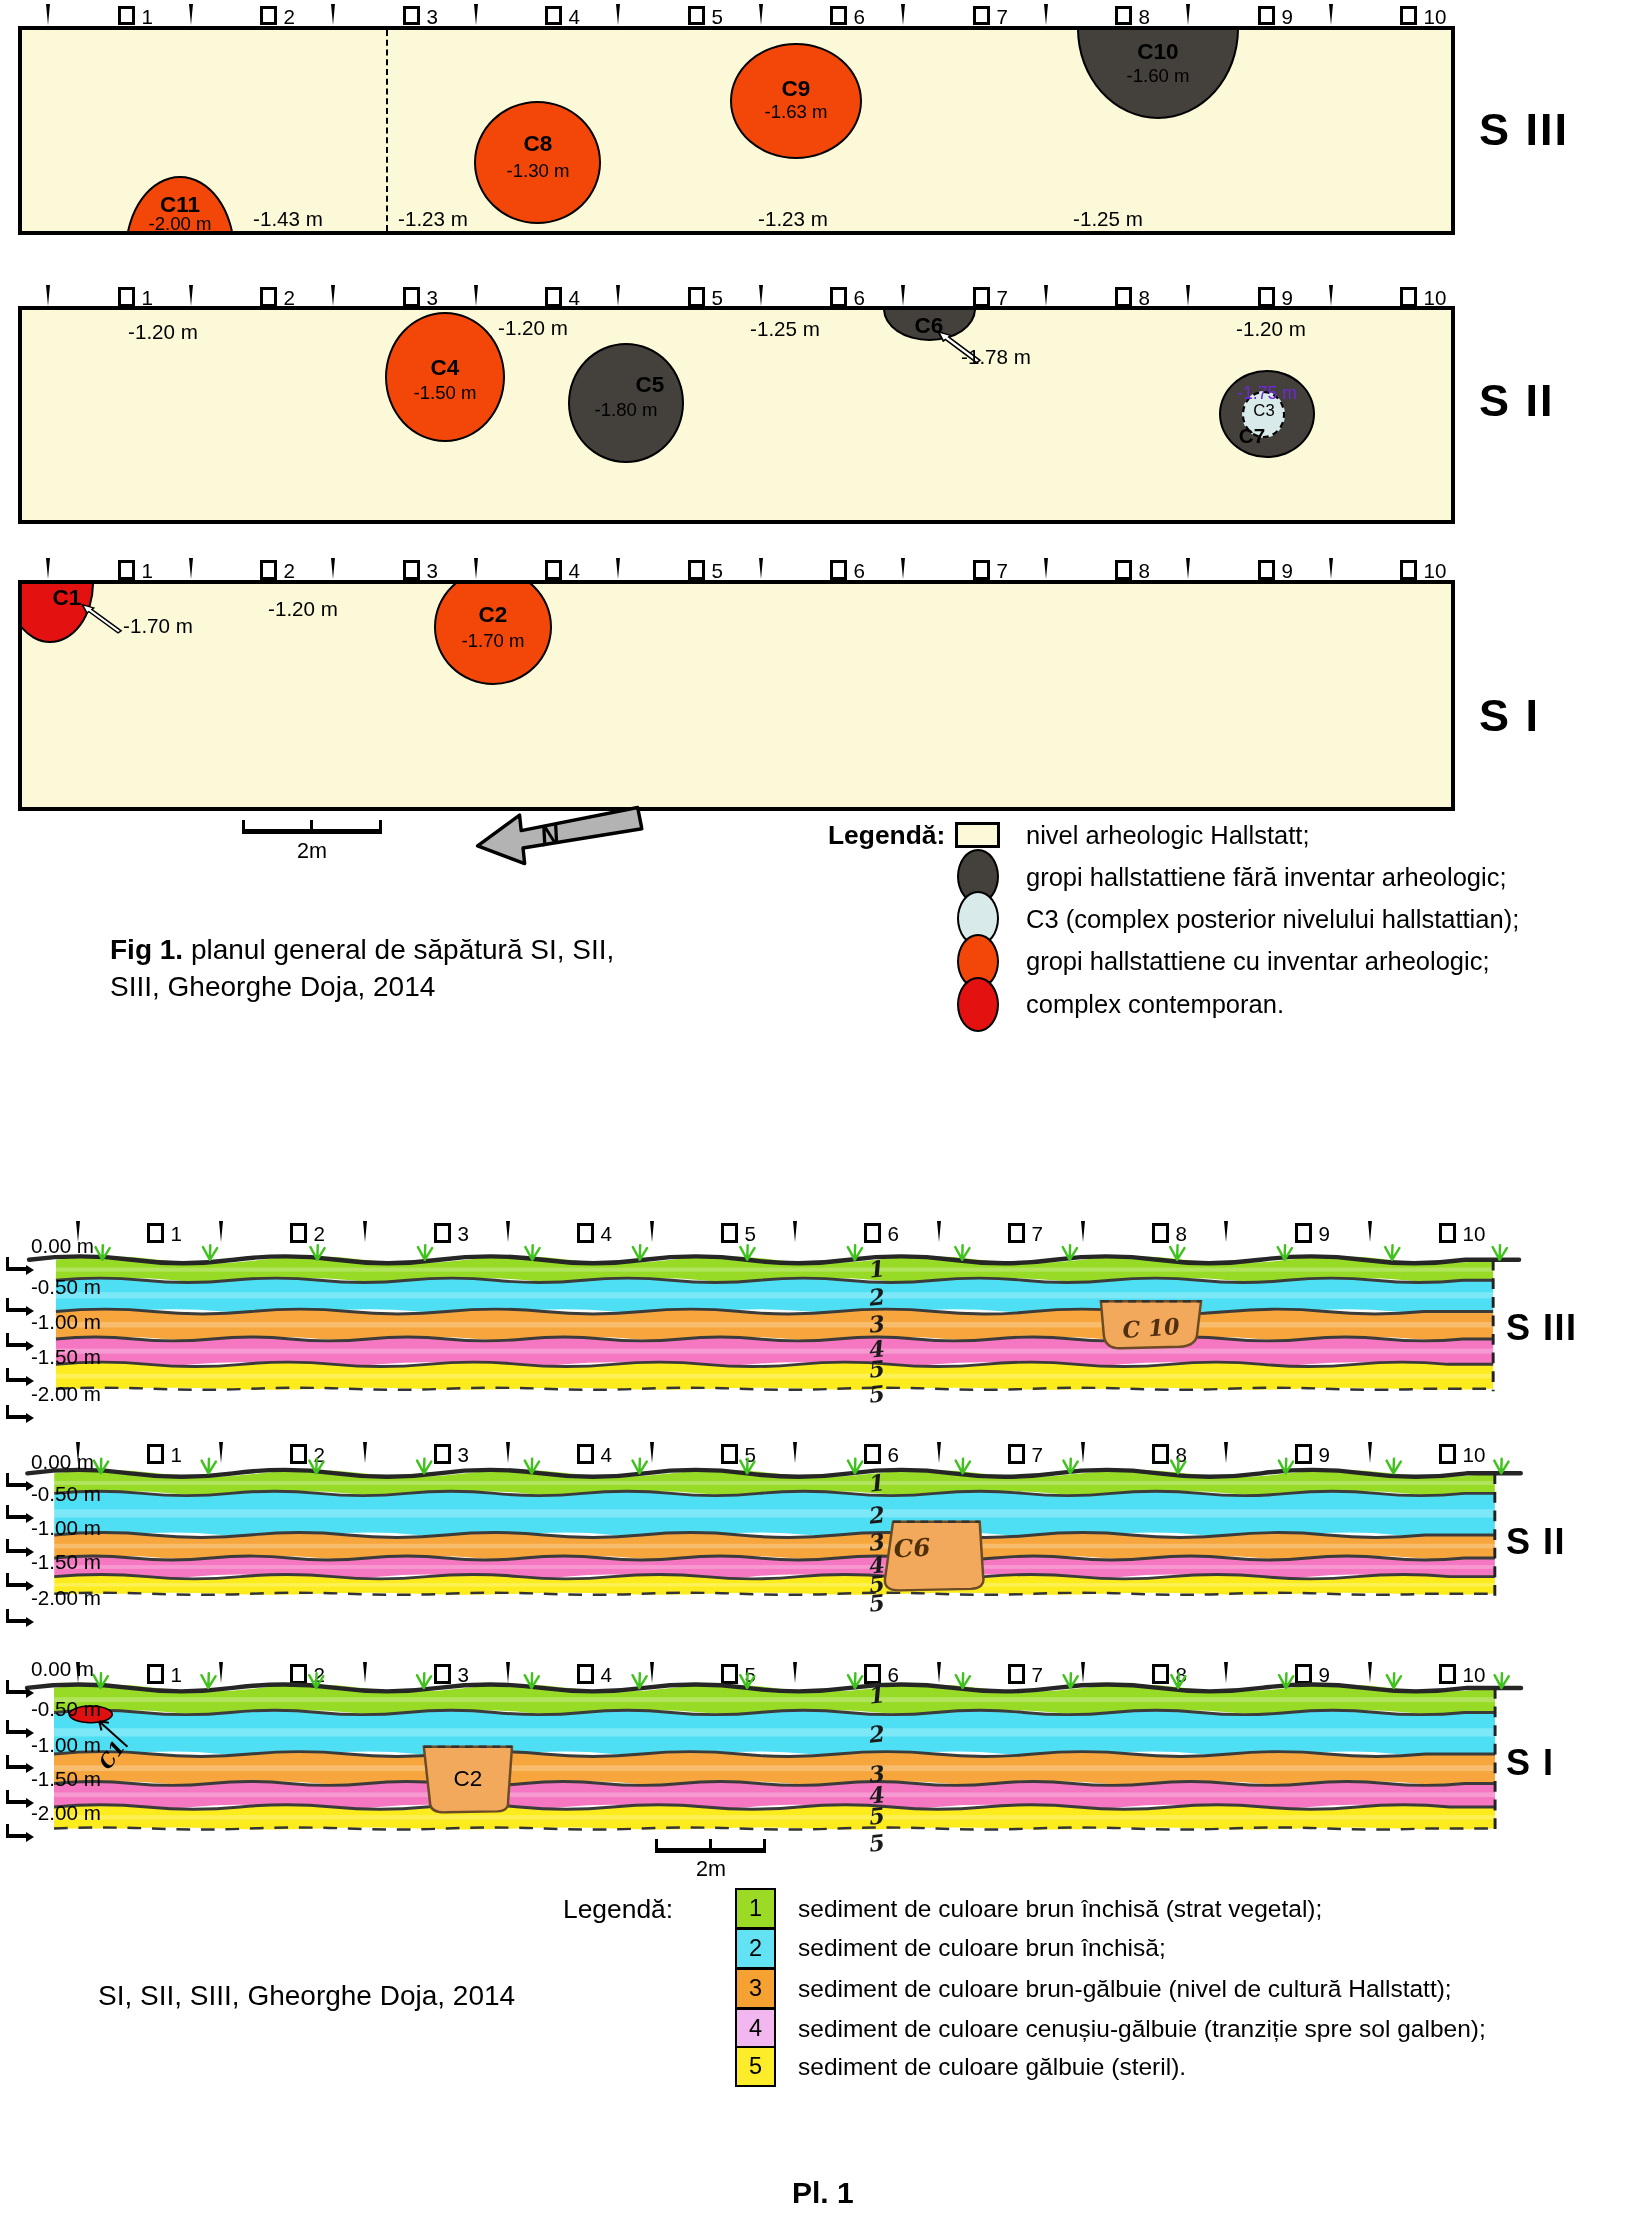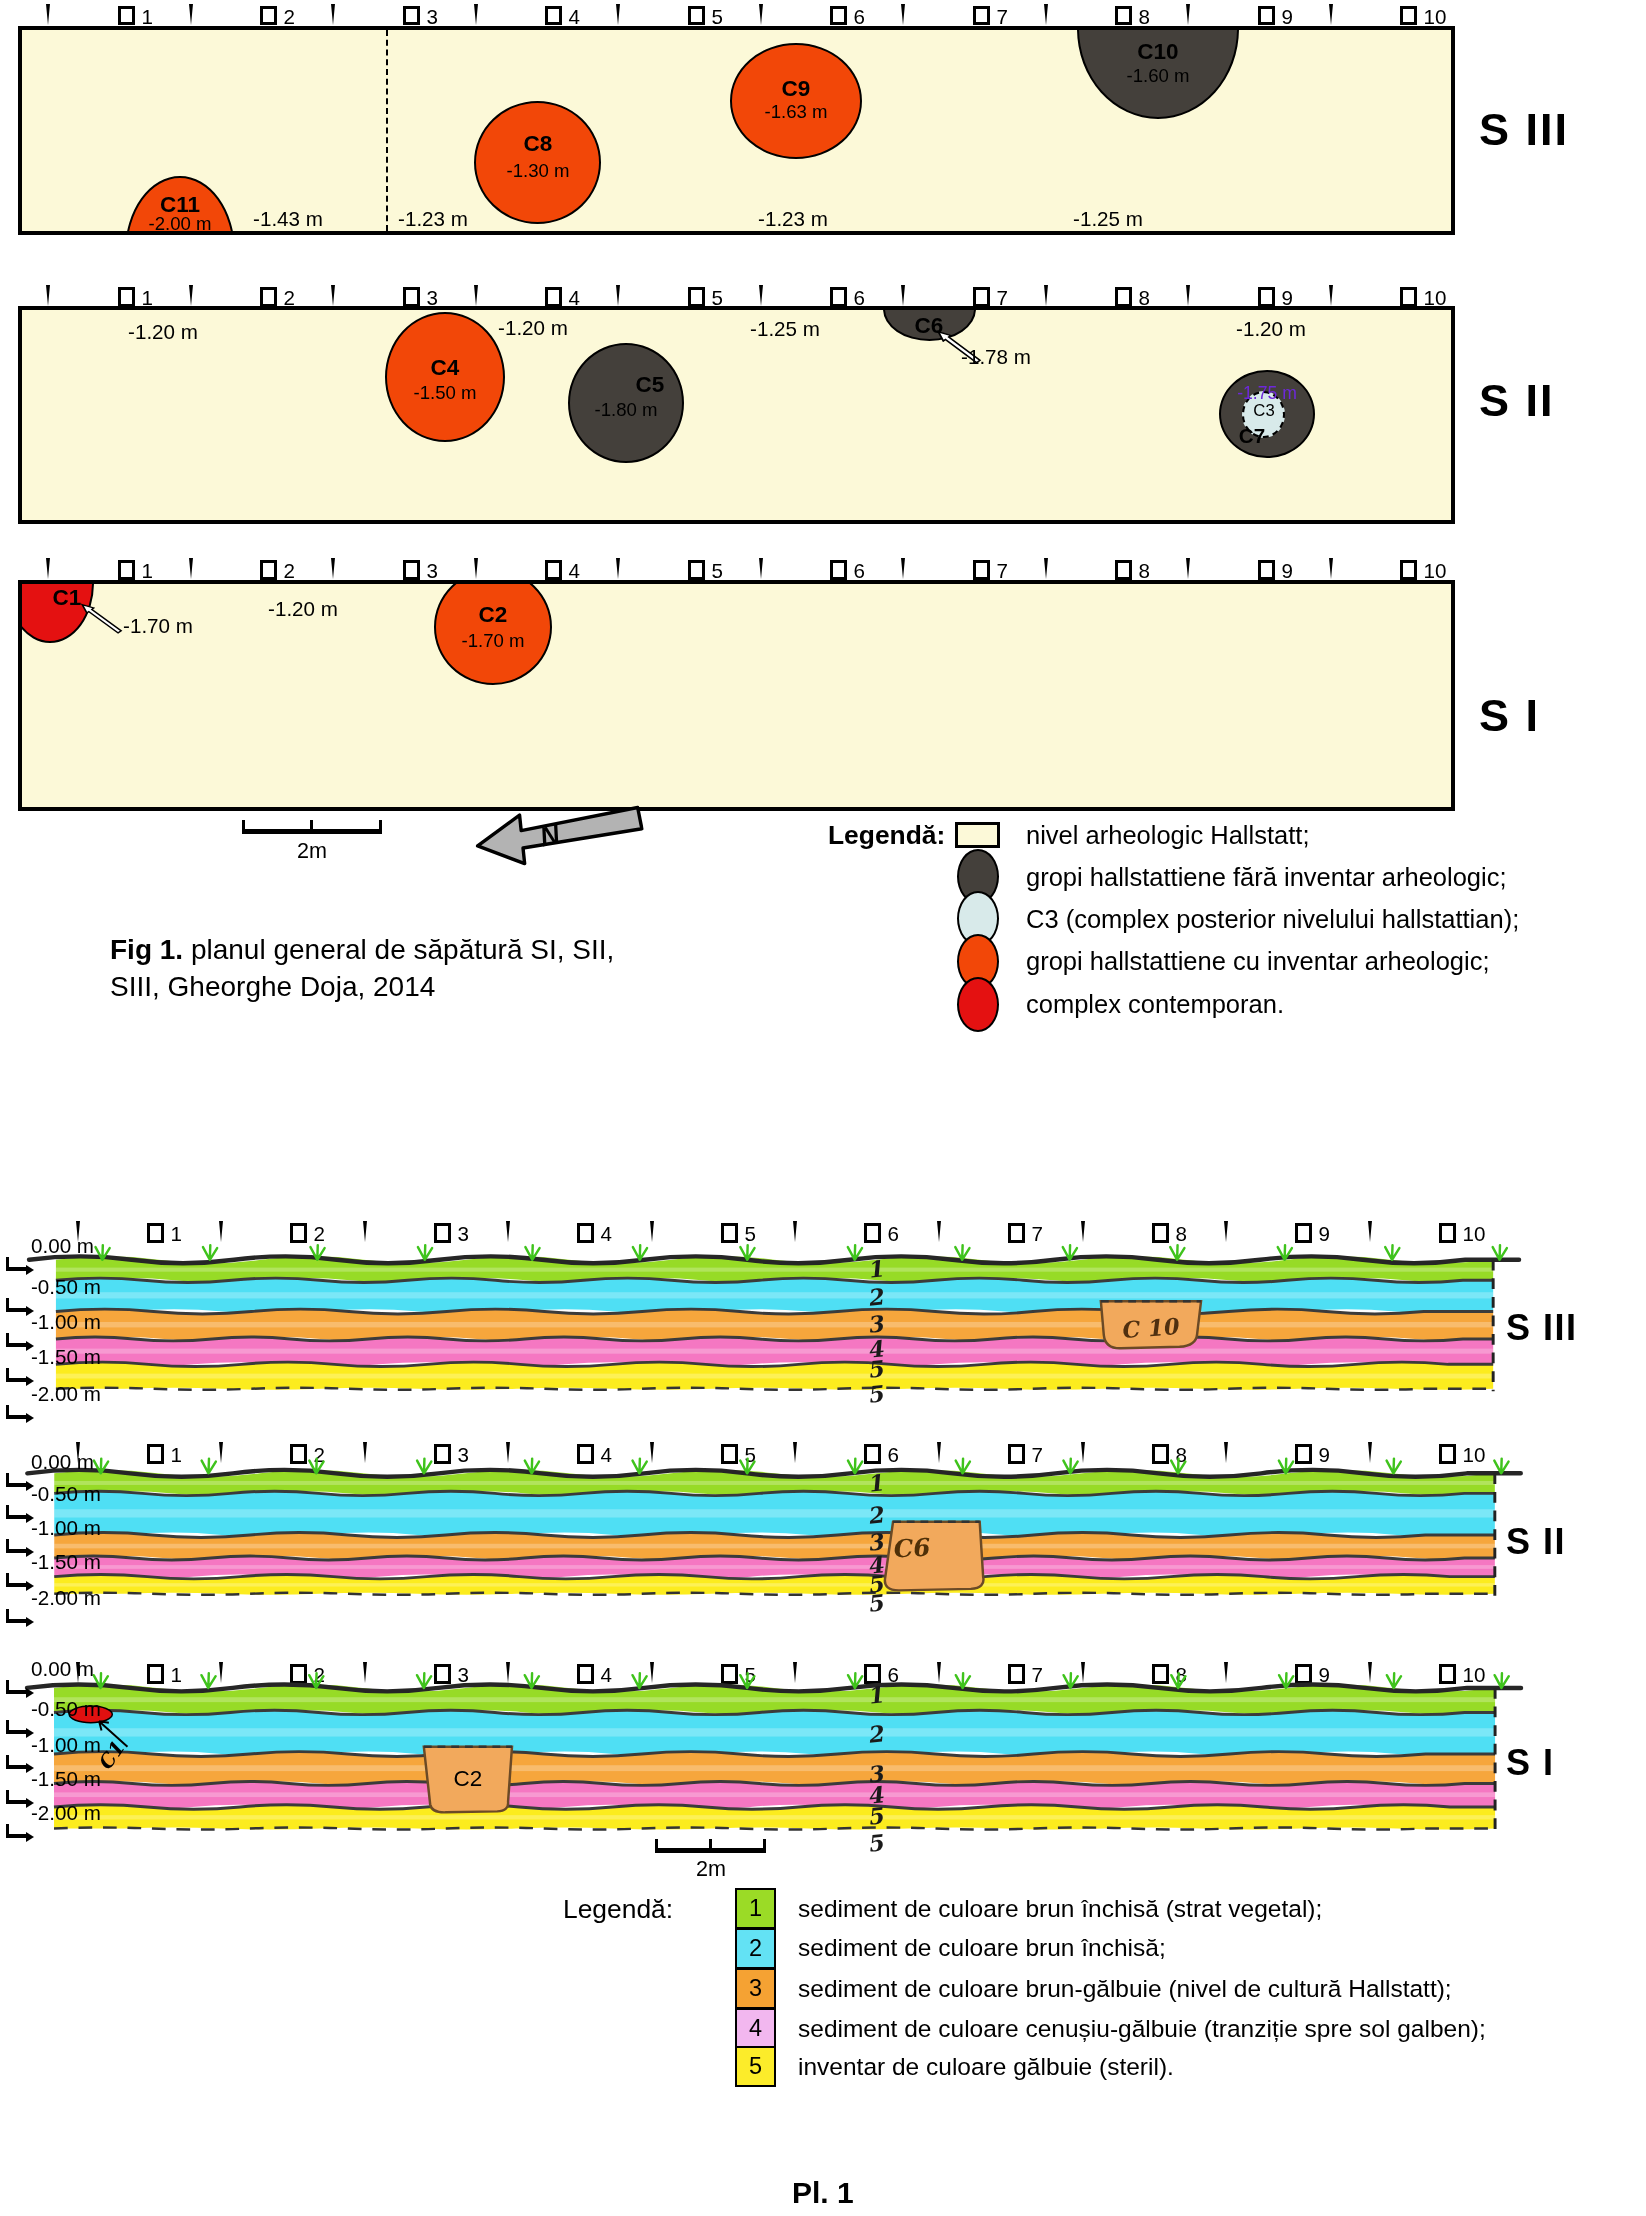"SI, SII, SIII, Gheorghe Doja," div { html: none -> <div> SI, SII, SIII, Gheorghe Doja, 2014</div> }
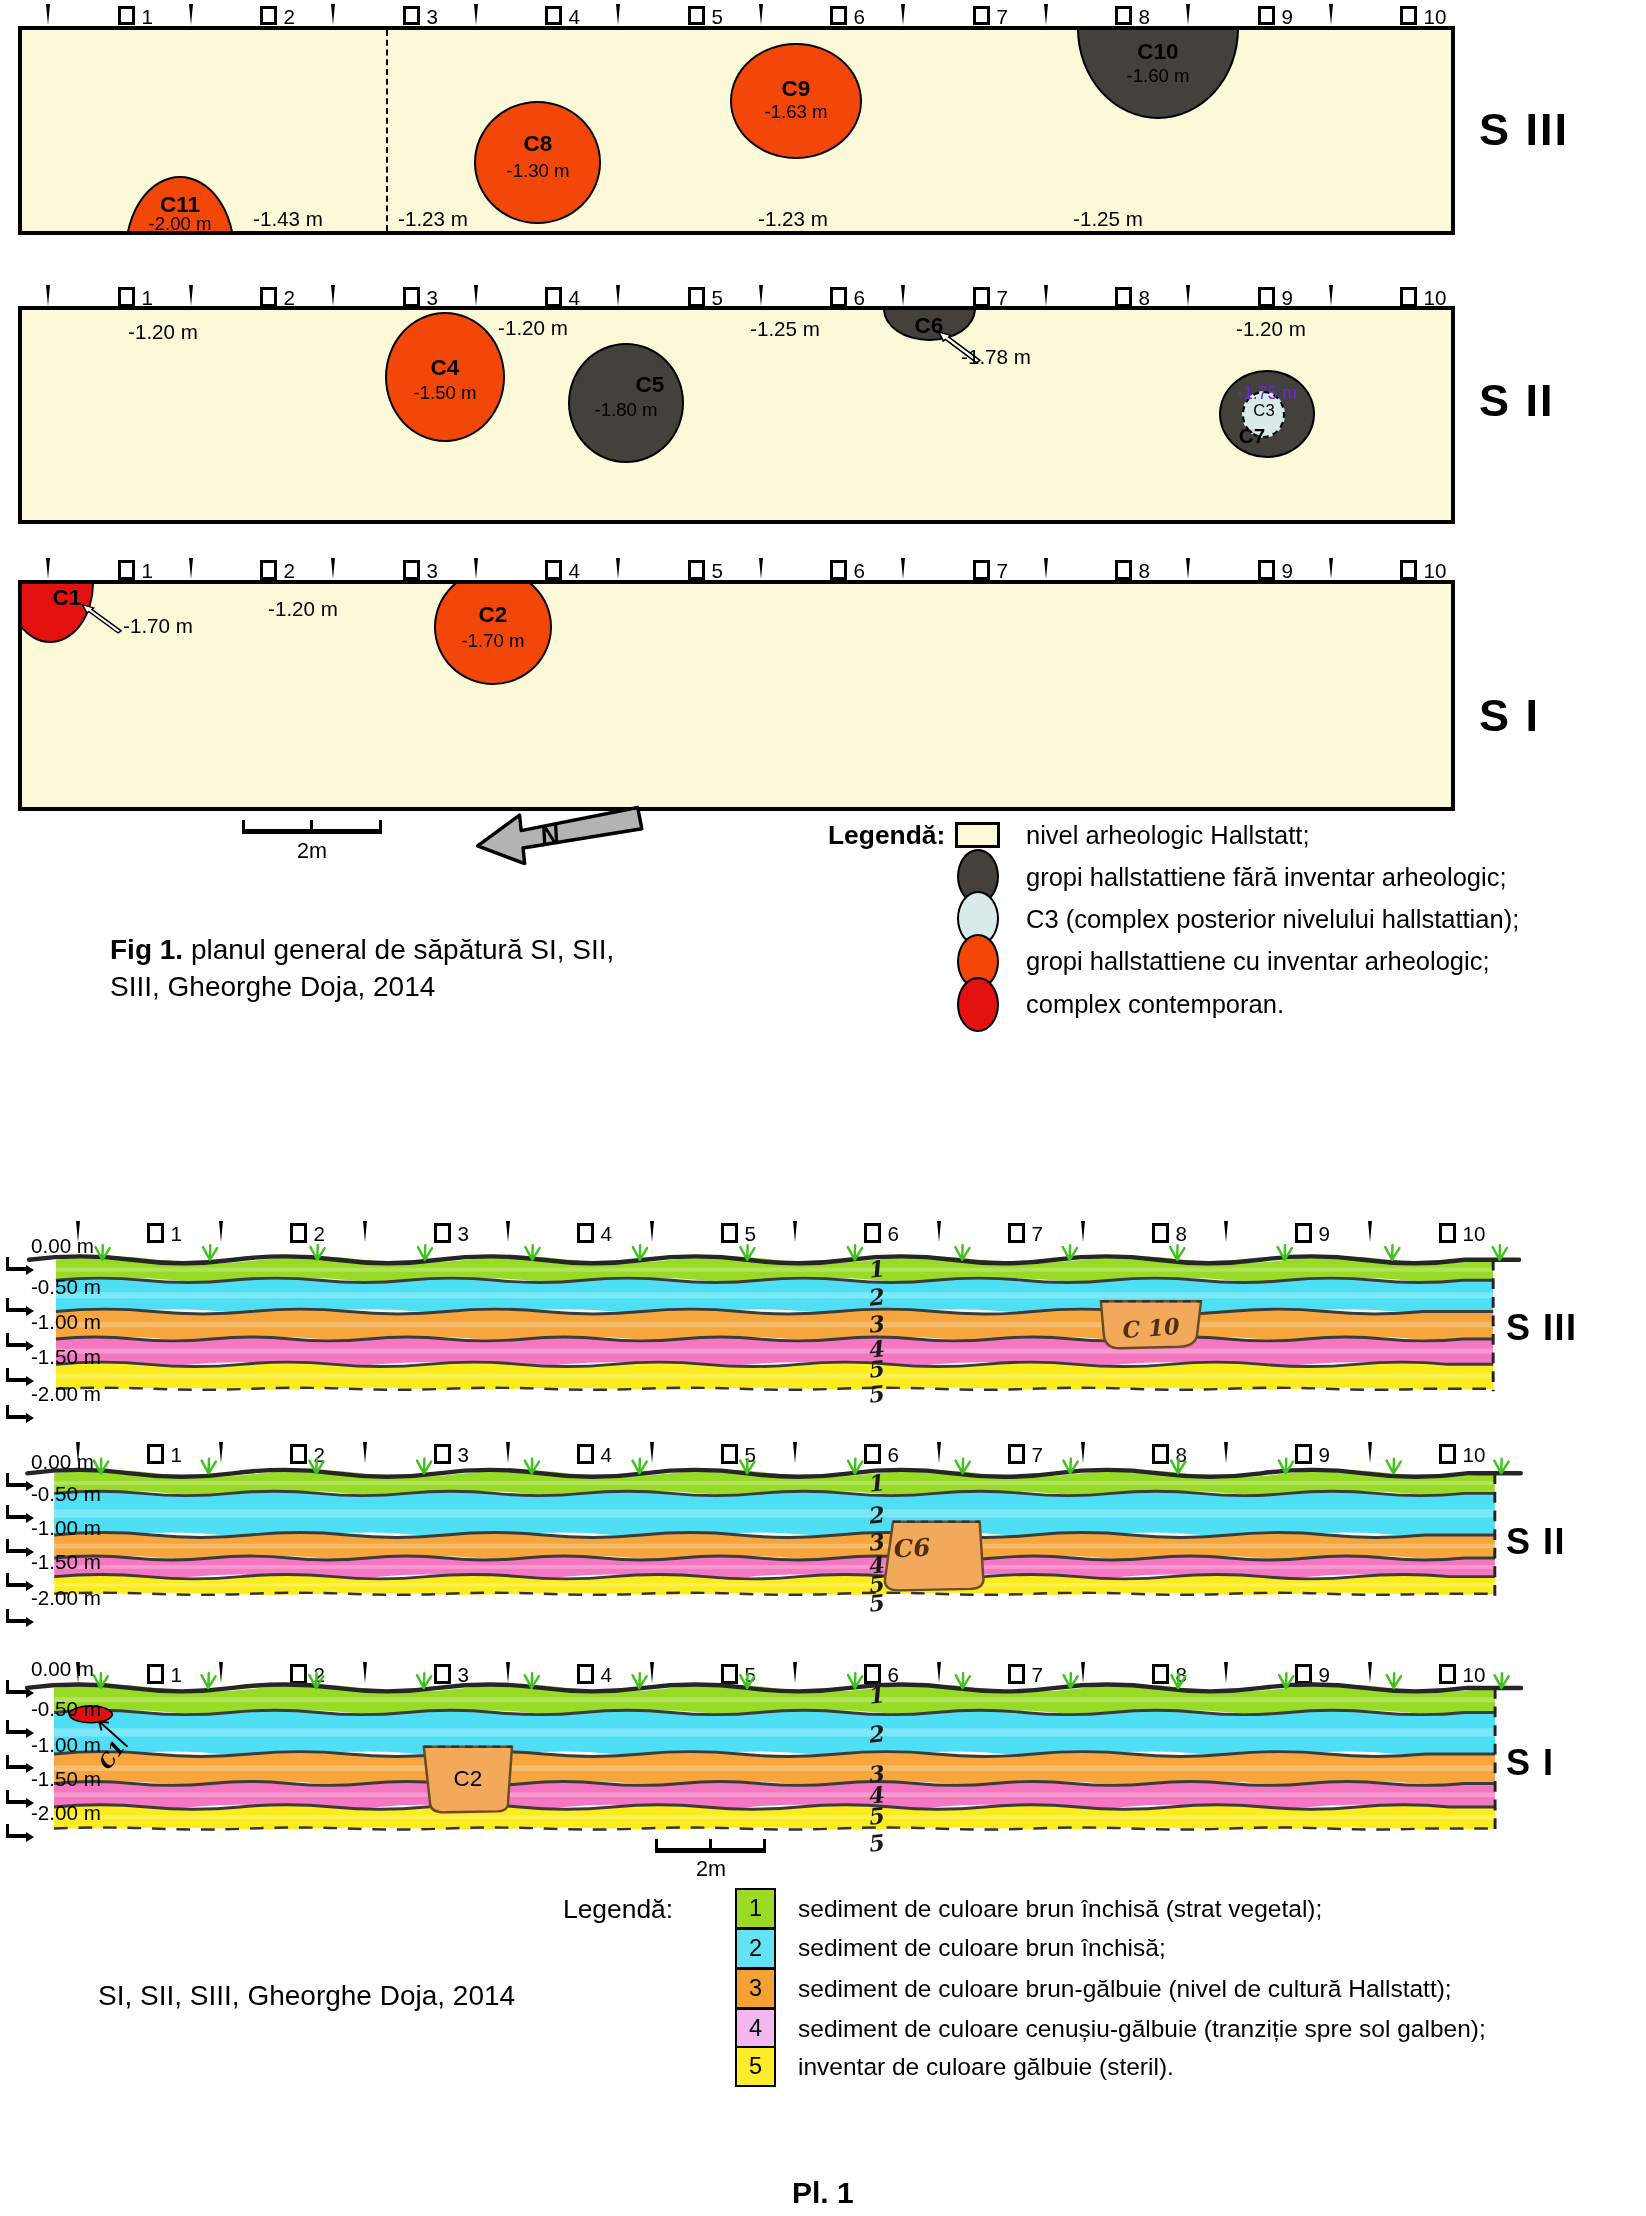"inventar de culoare gălbuie (steril)." div.lg2 { text: inventar -> sediment }
